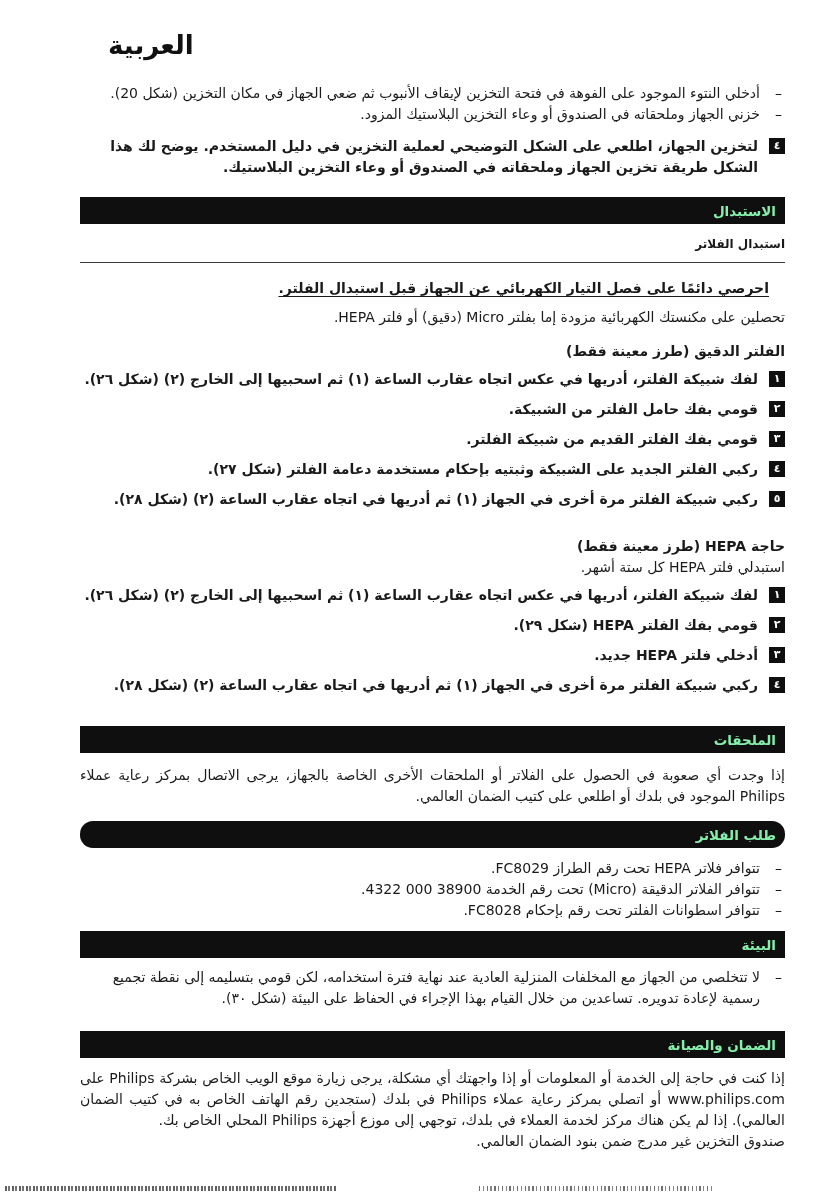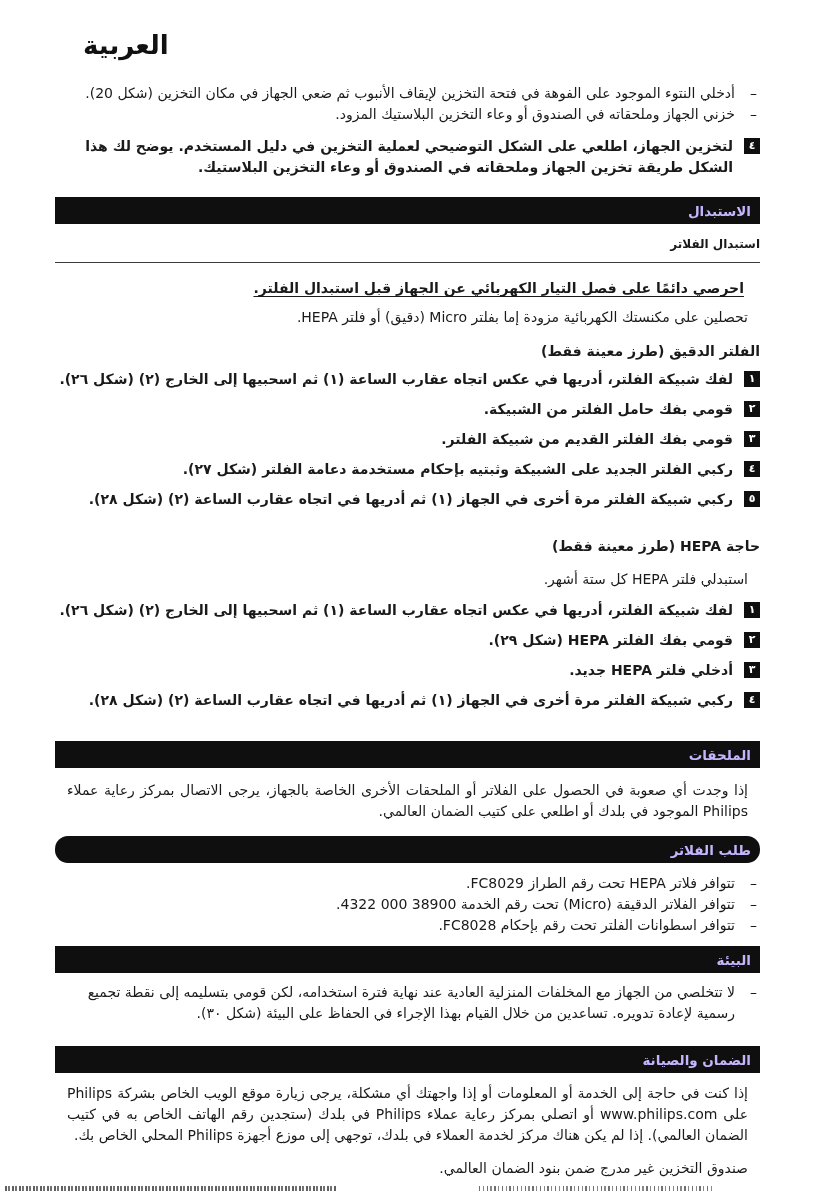"العربية" .content { left: 55px -> 80px }
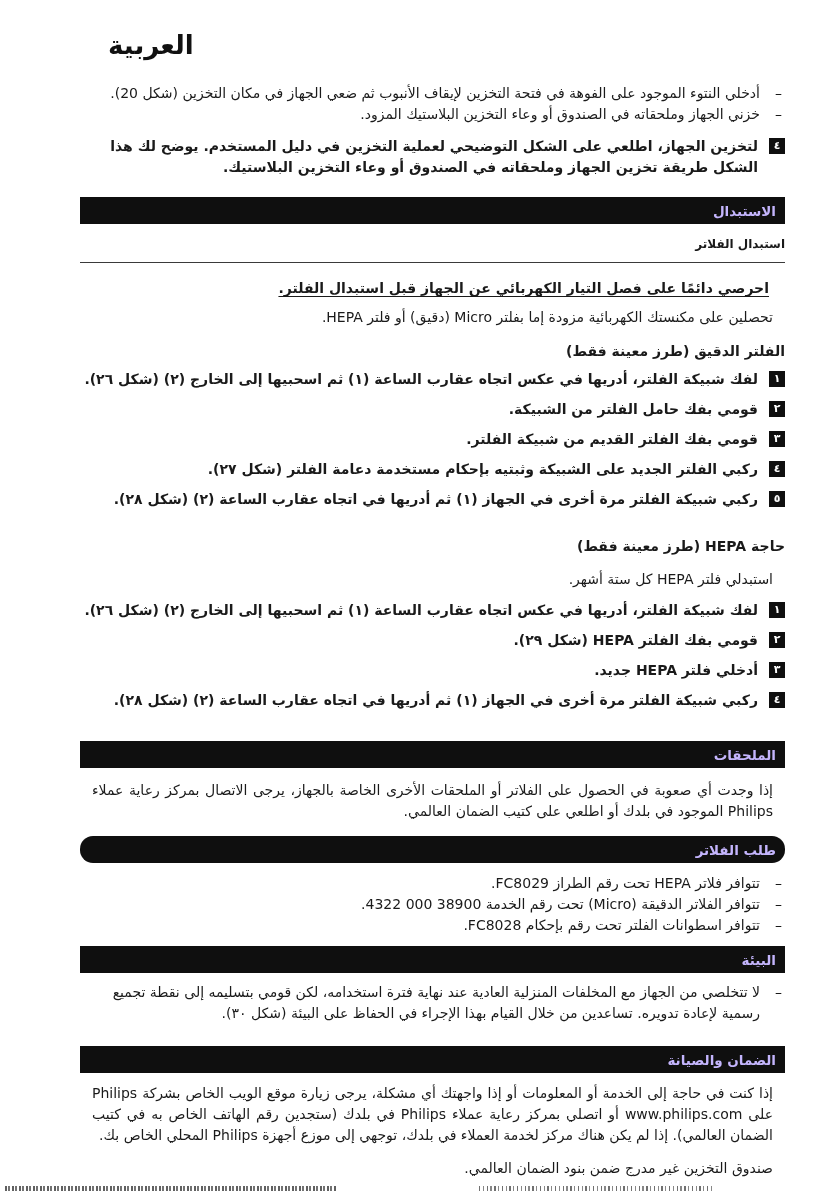"الاستبدال" .section-bar { color: #c4b5fd -> #86efac }
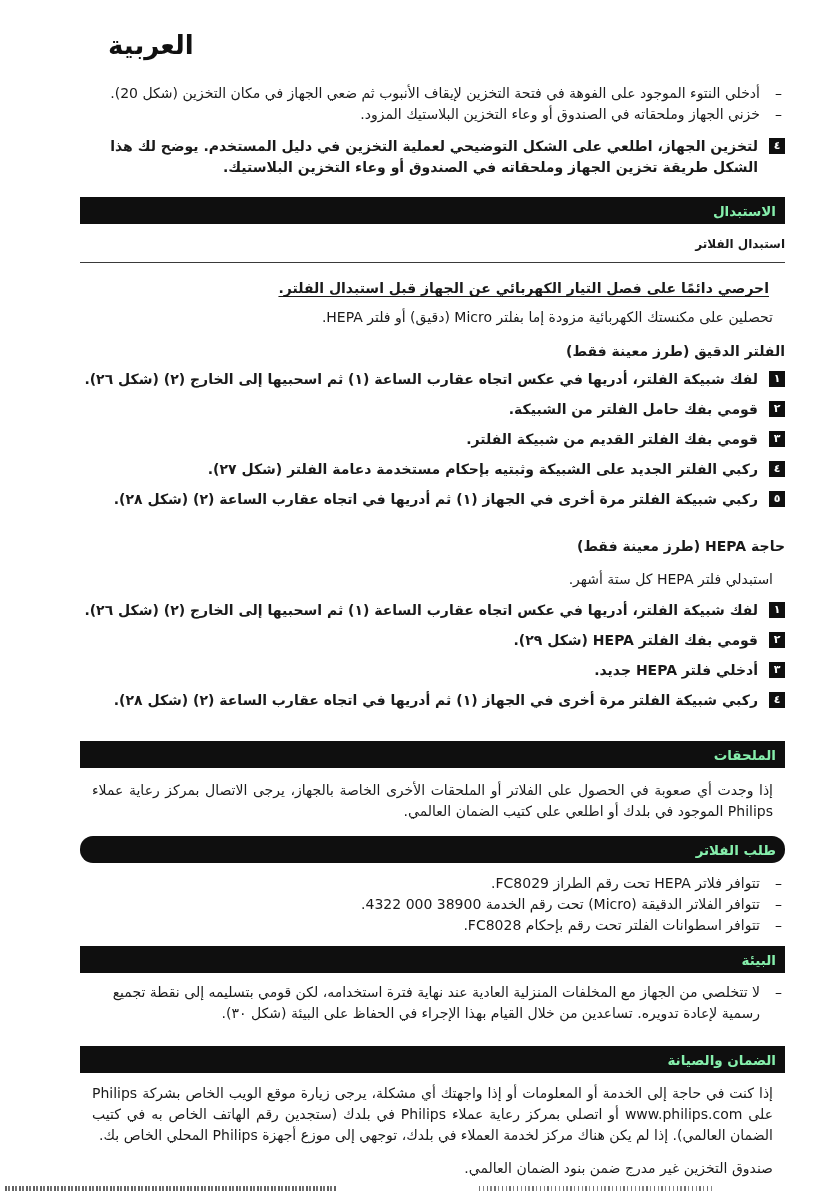"تحصلين على مكنستك الكهربائية مزودة" .body-text { margin: 12px -> 0 }
